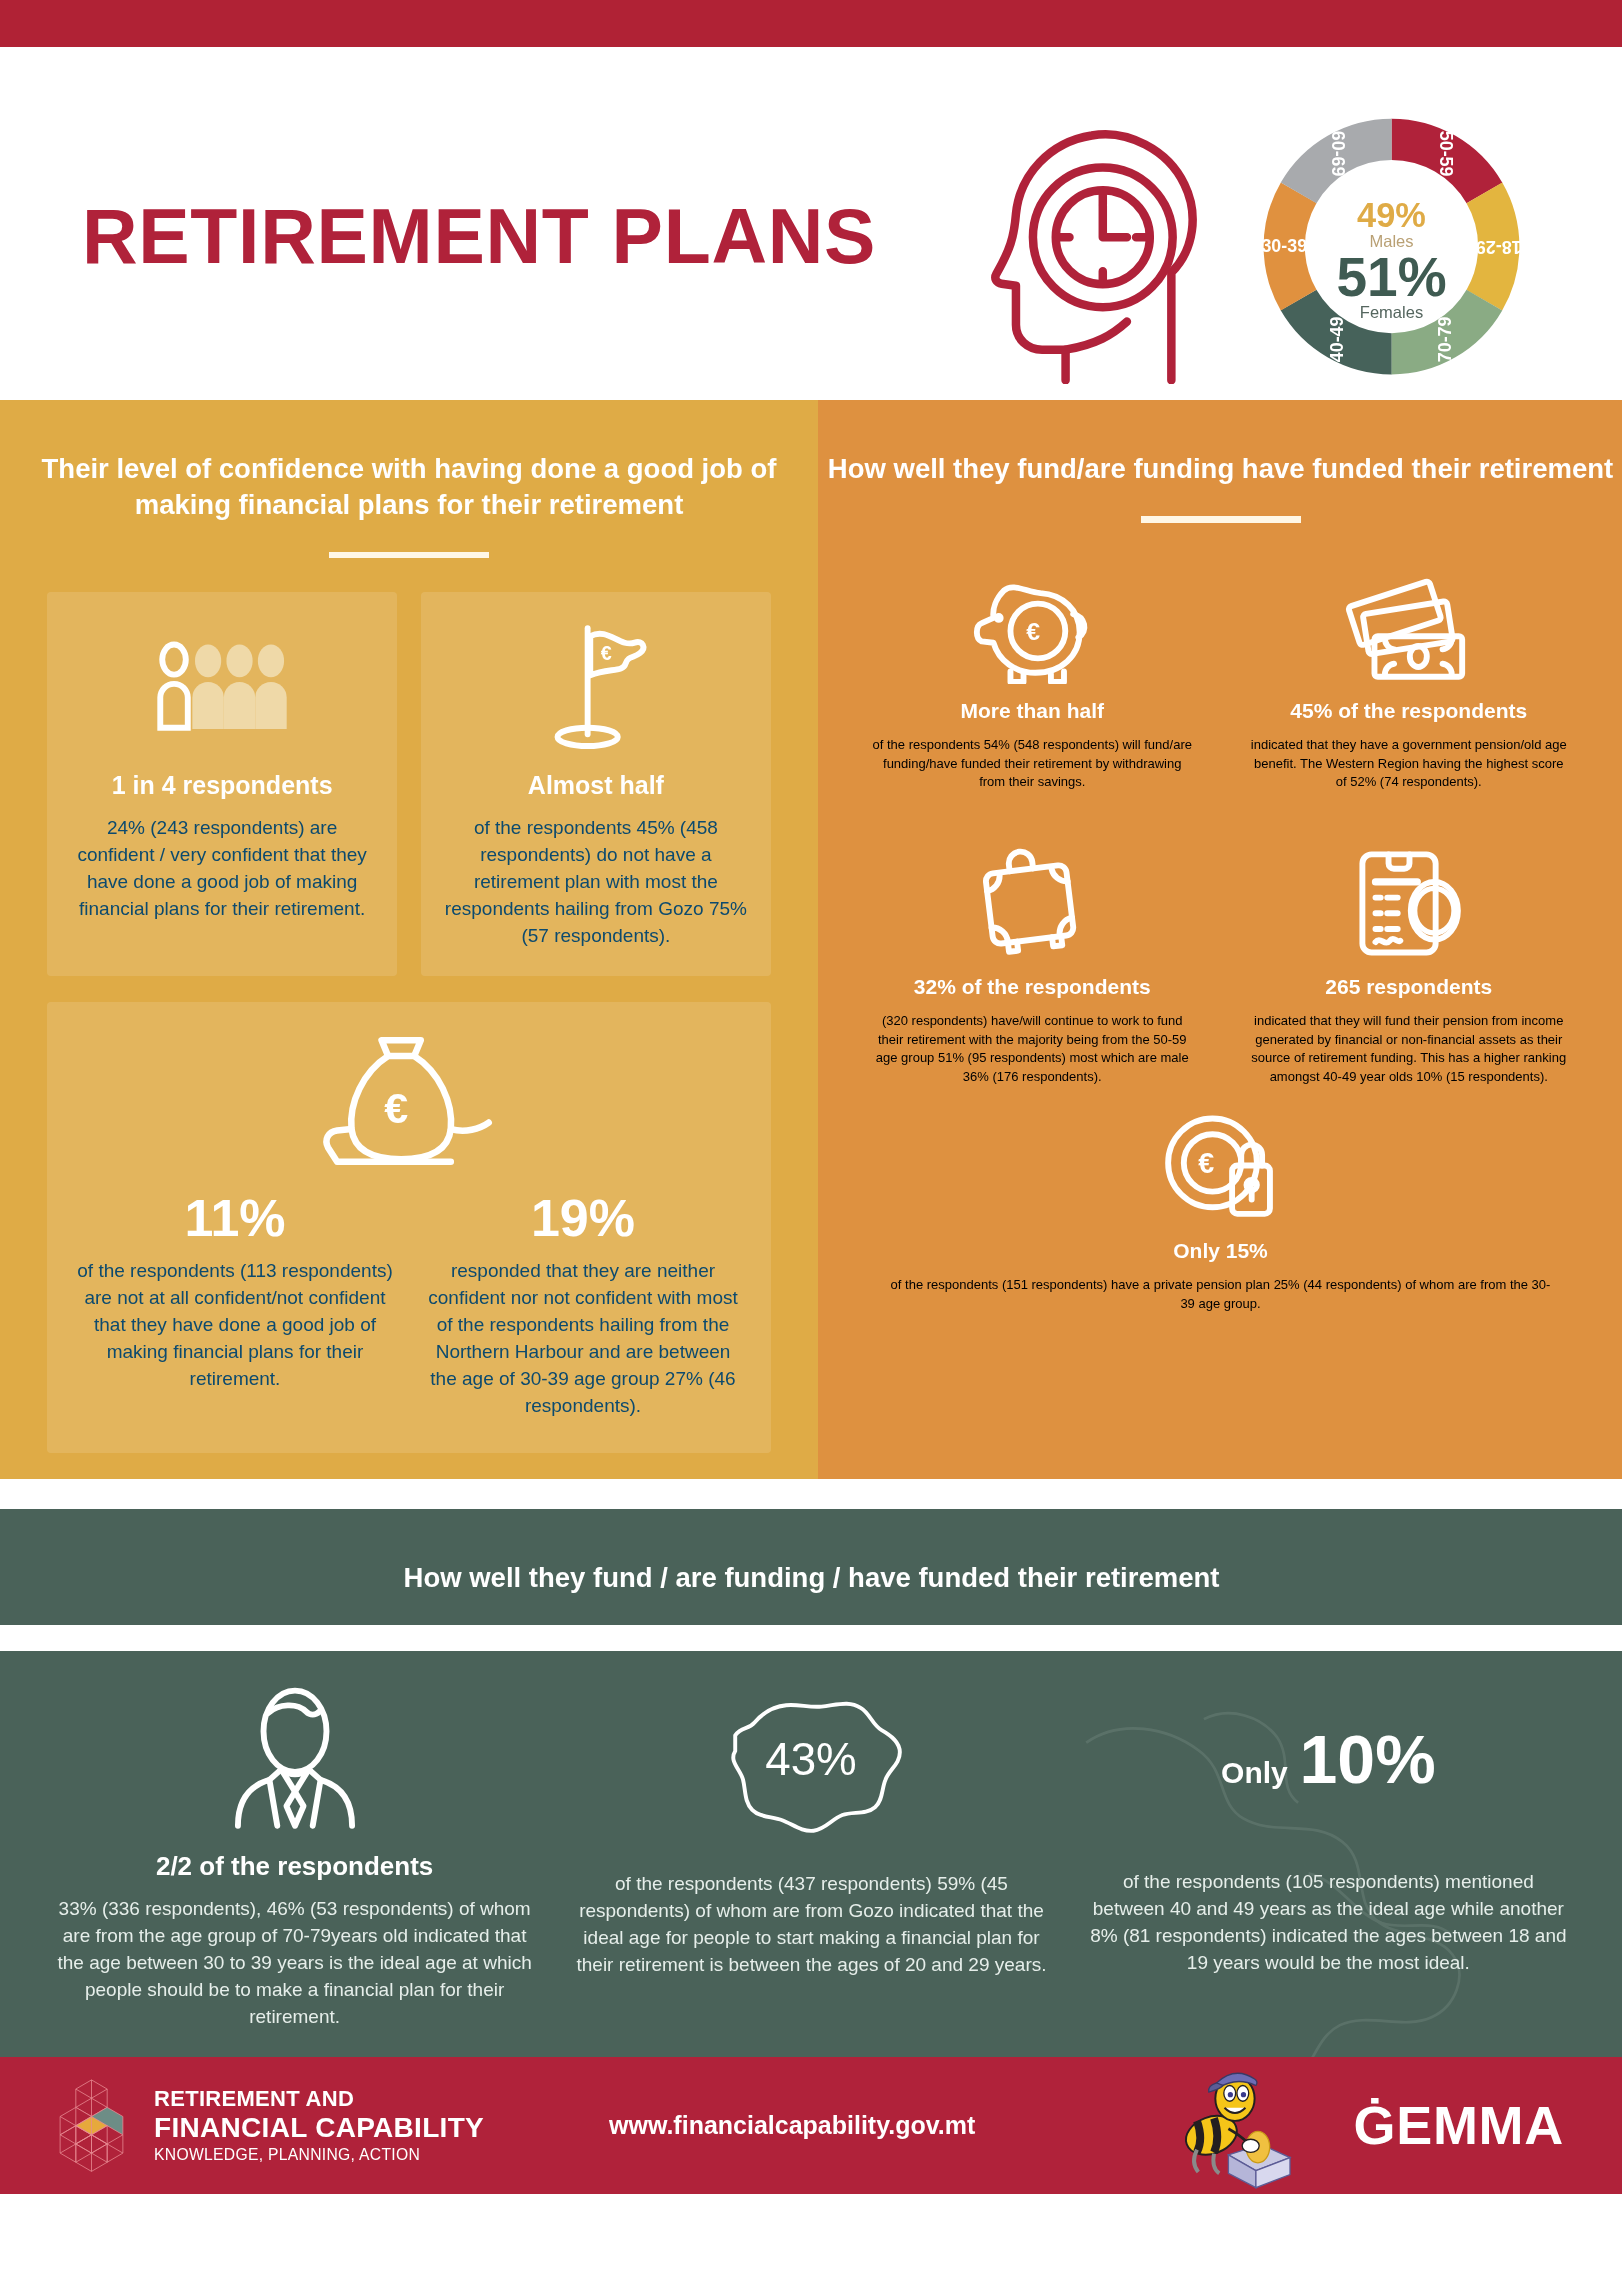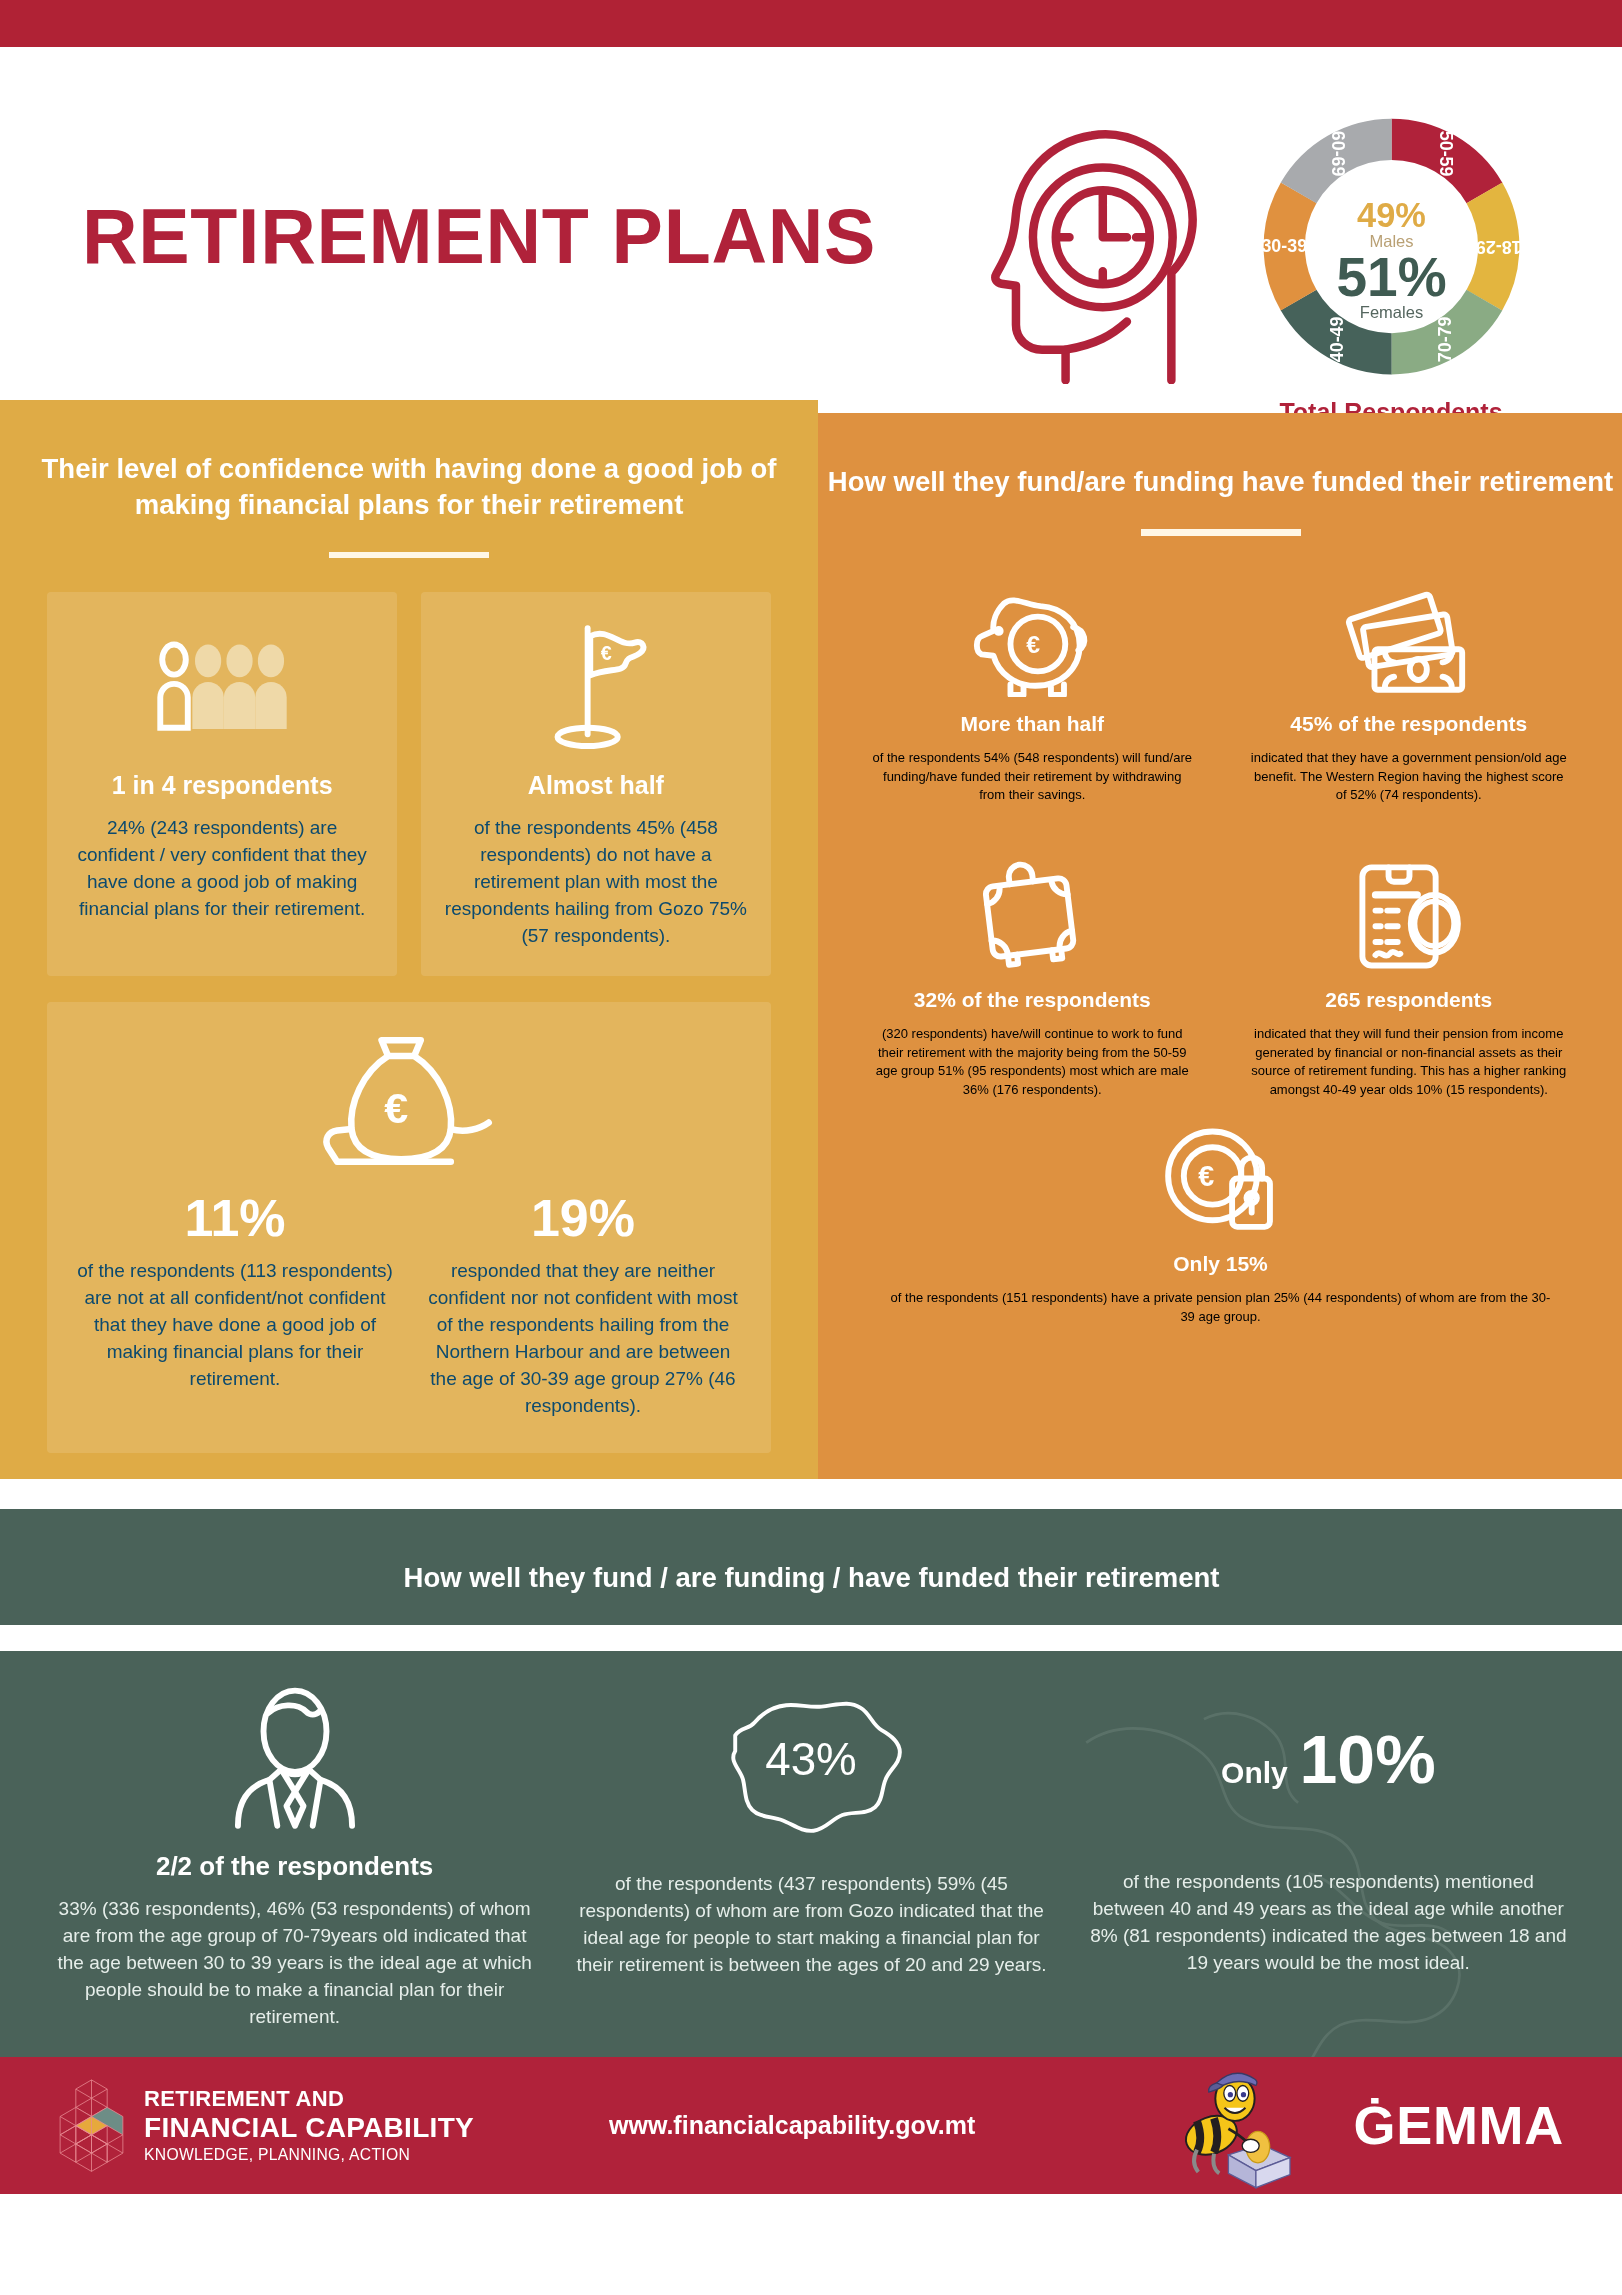"How well they fund/are funding" .col-orange { margin-top: 13px -> none }
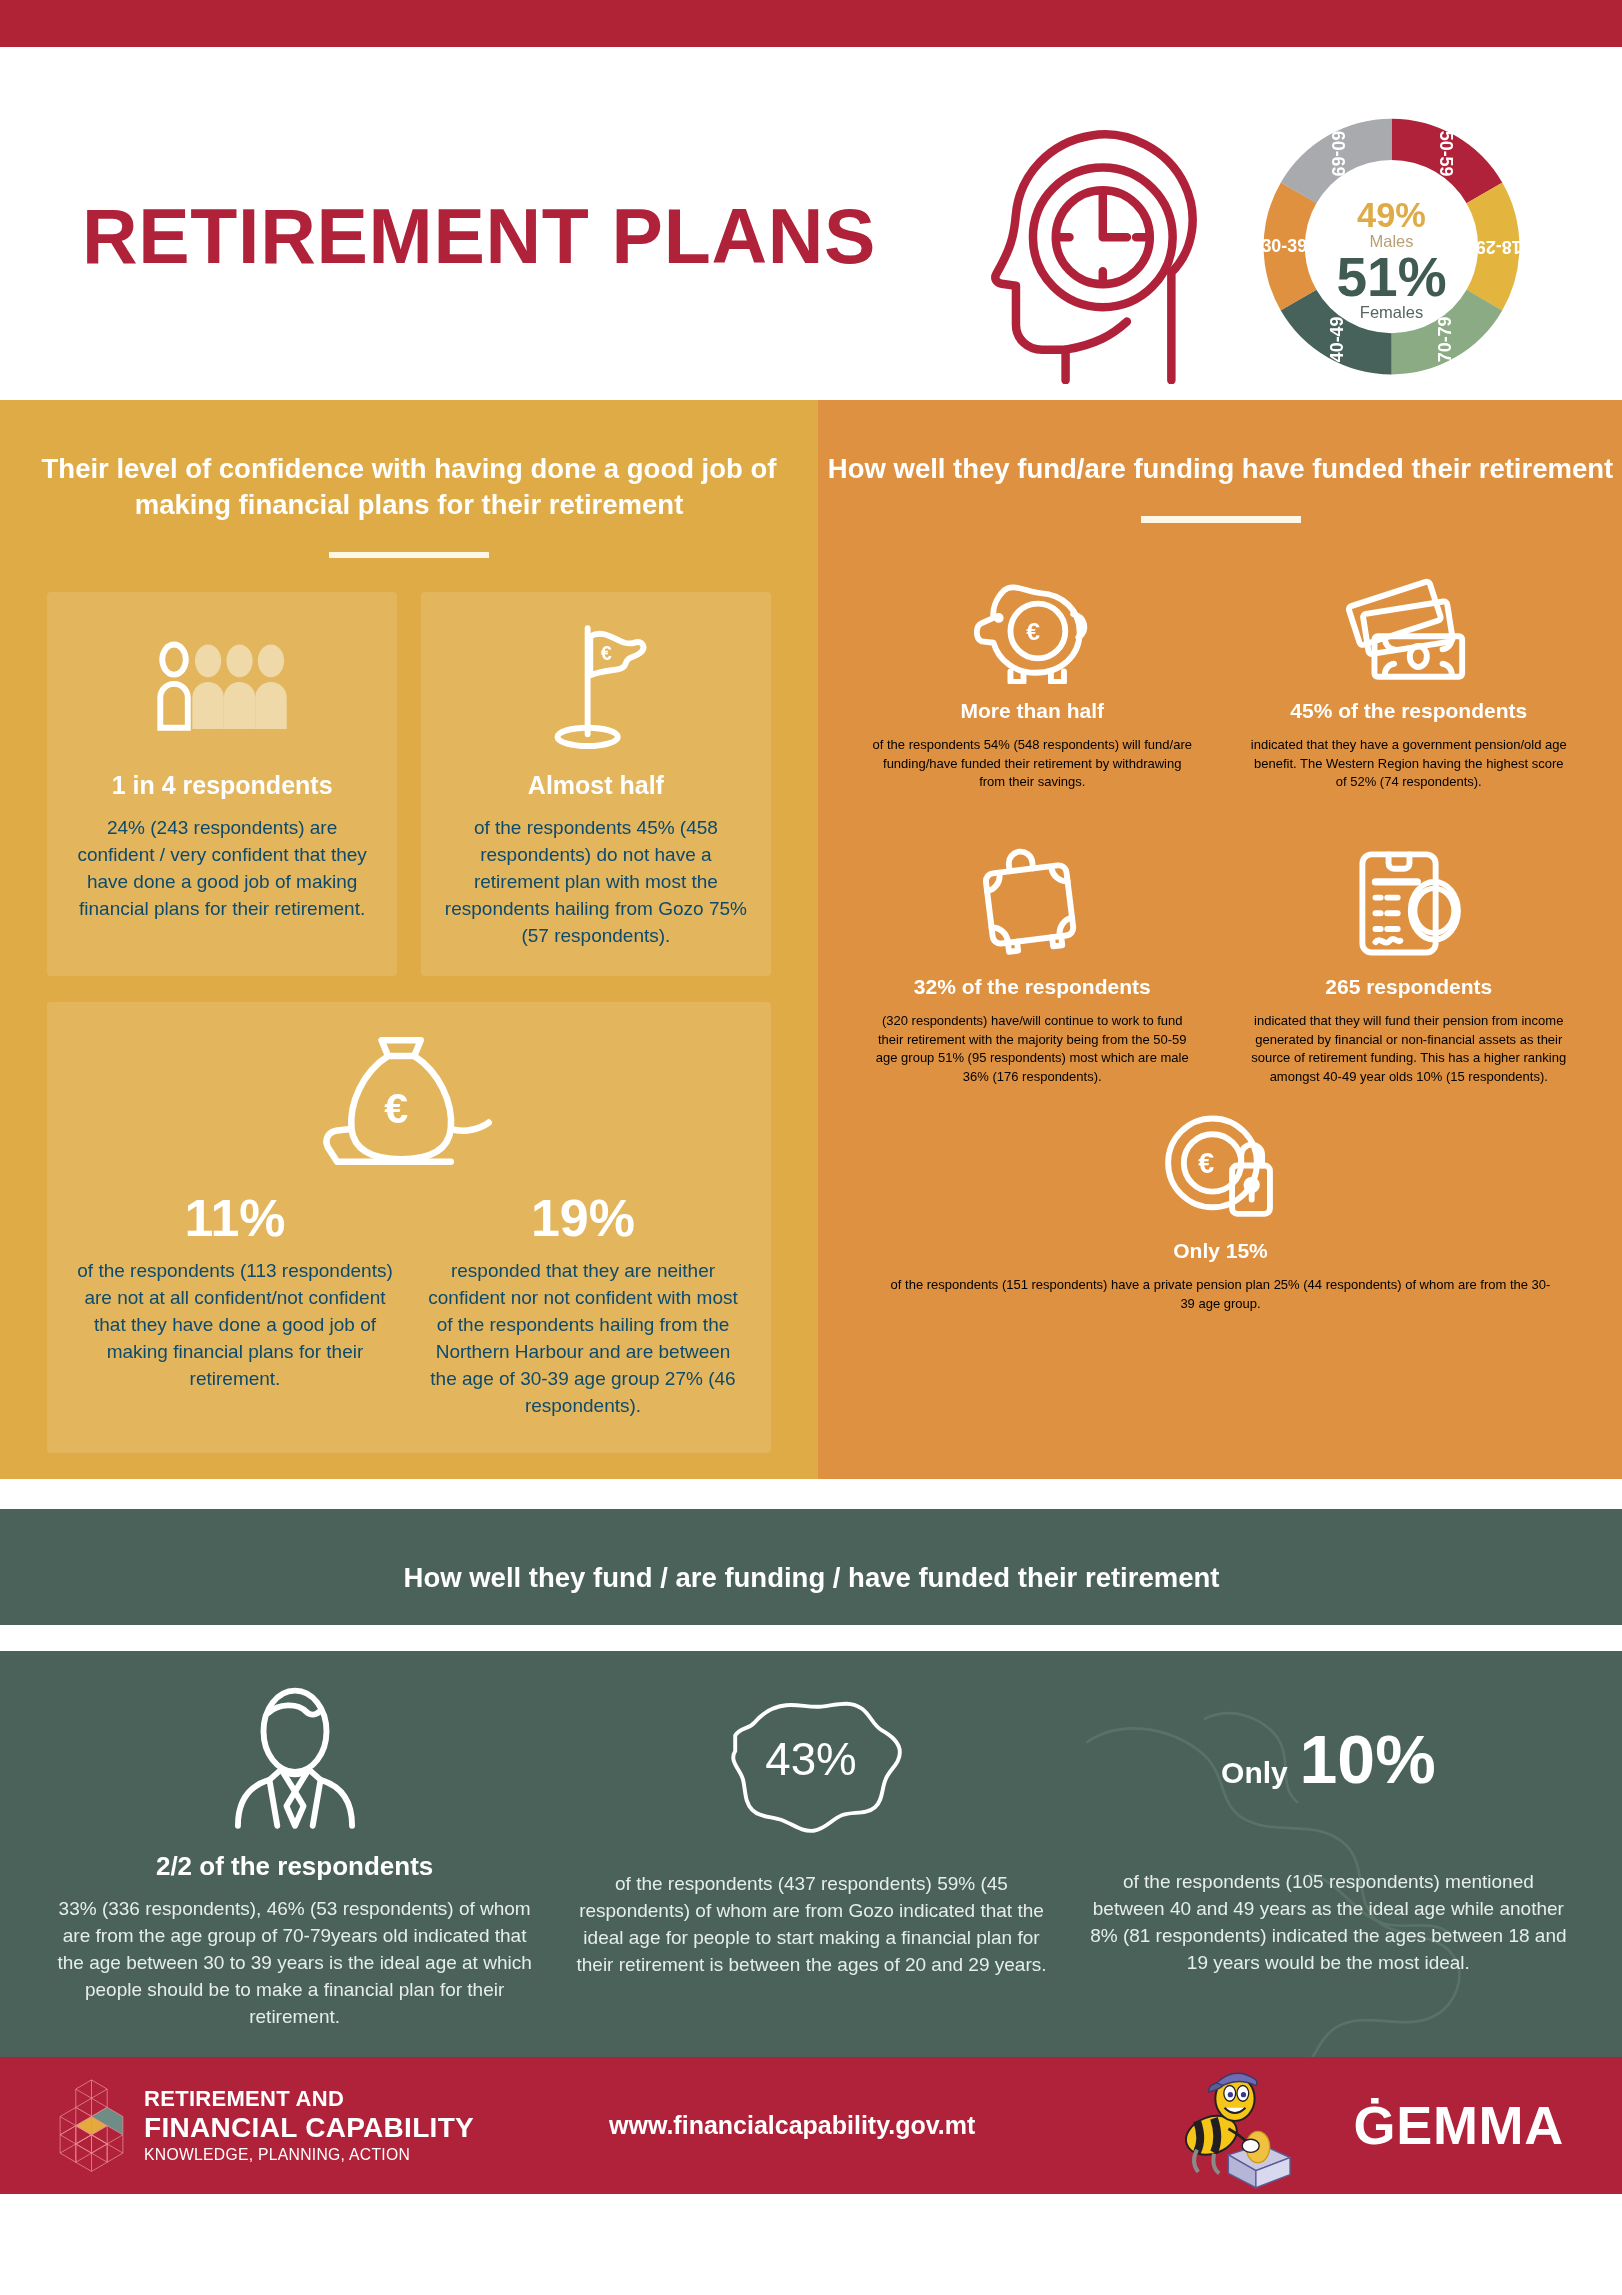"RETIREMENT AND" .brand { gap: 13px -> 23px }
